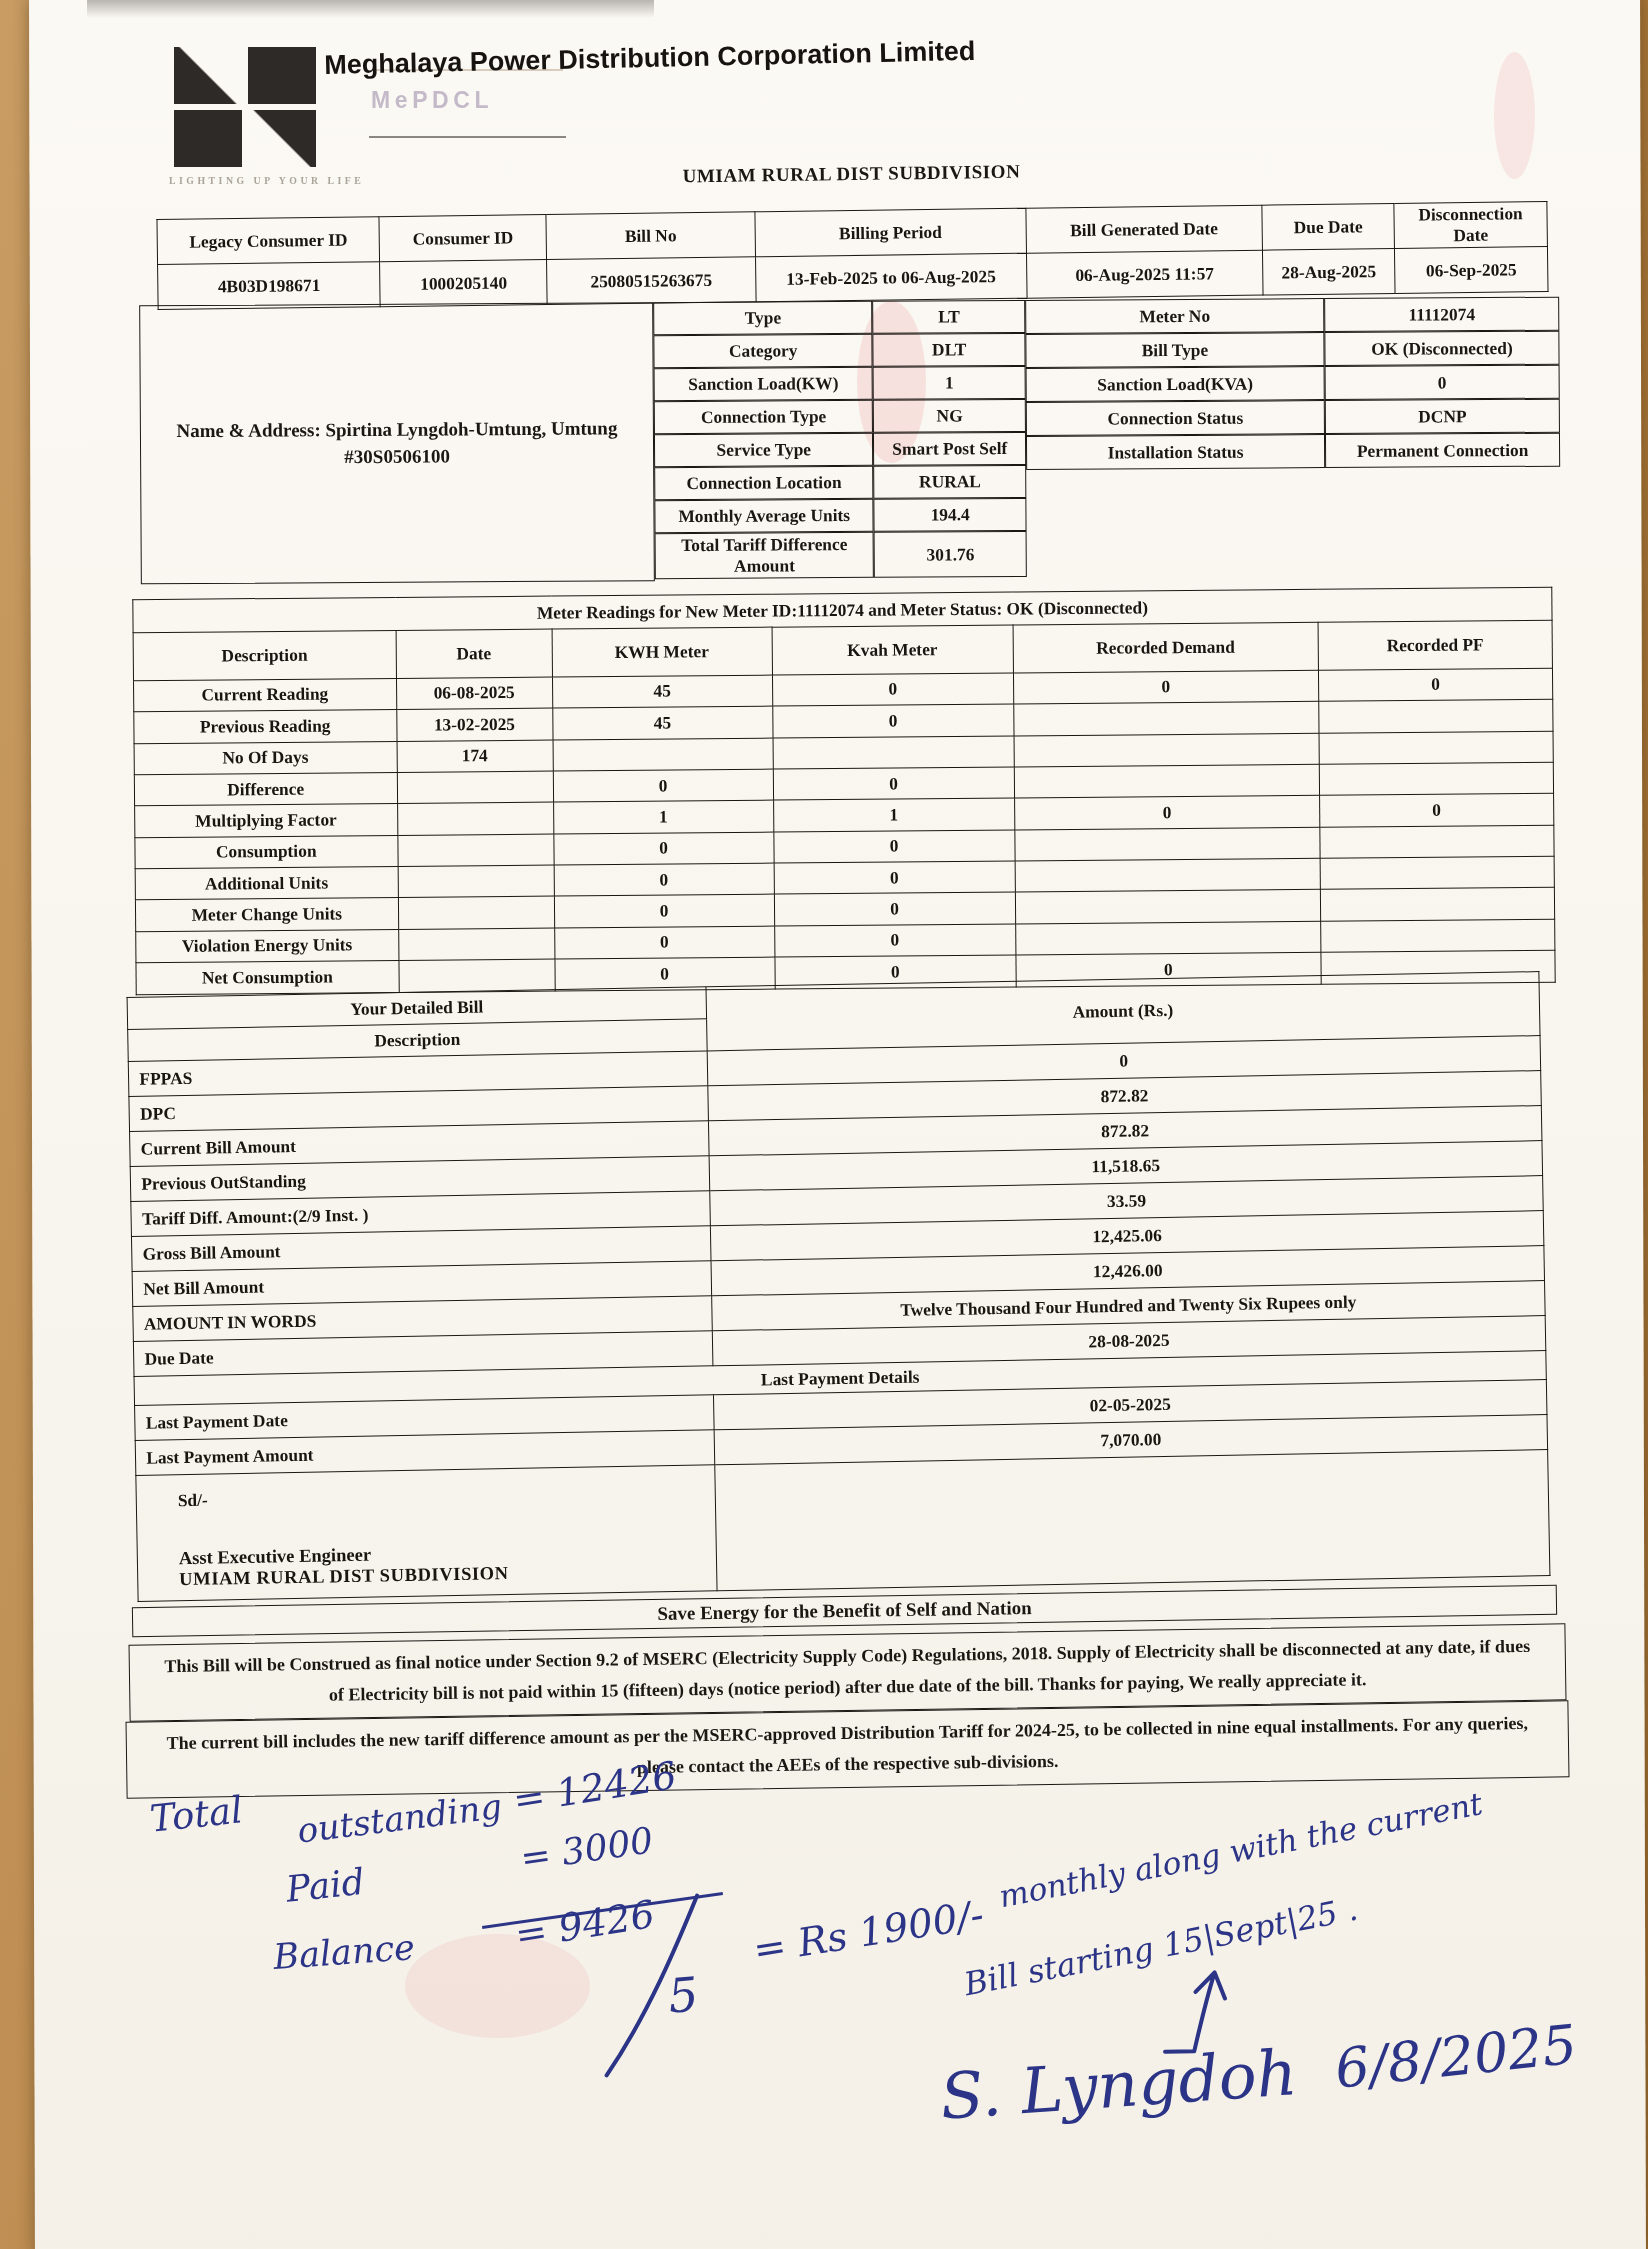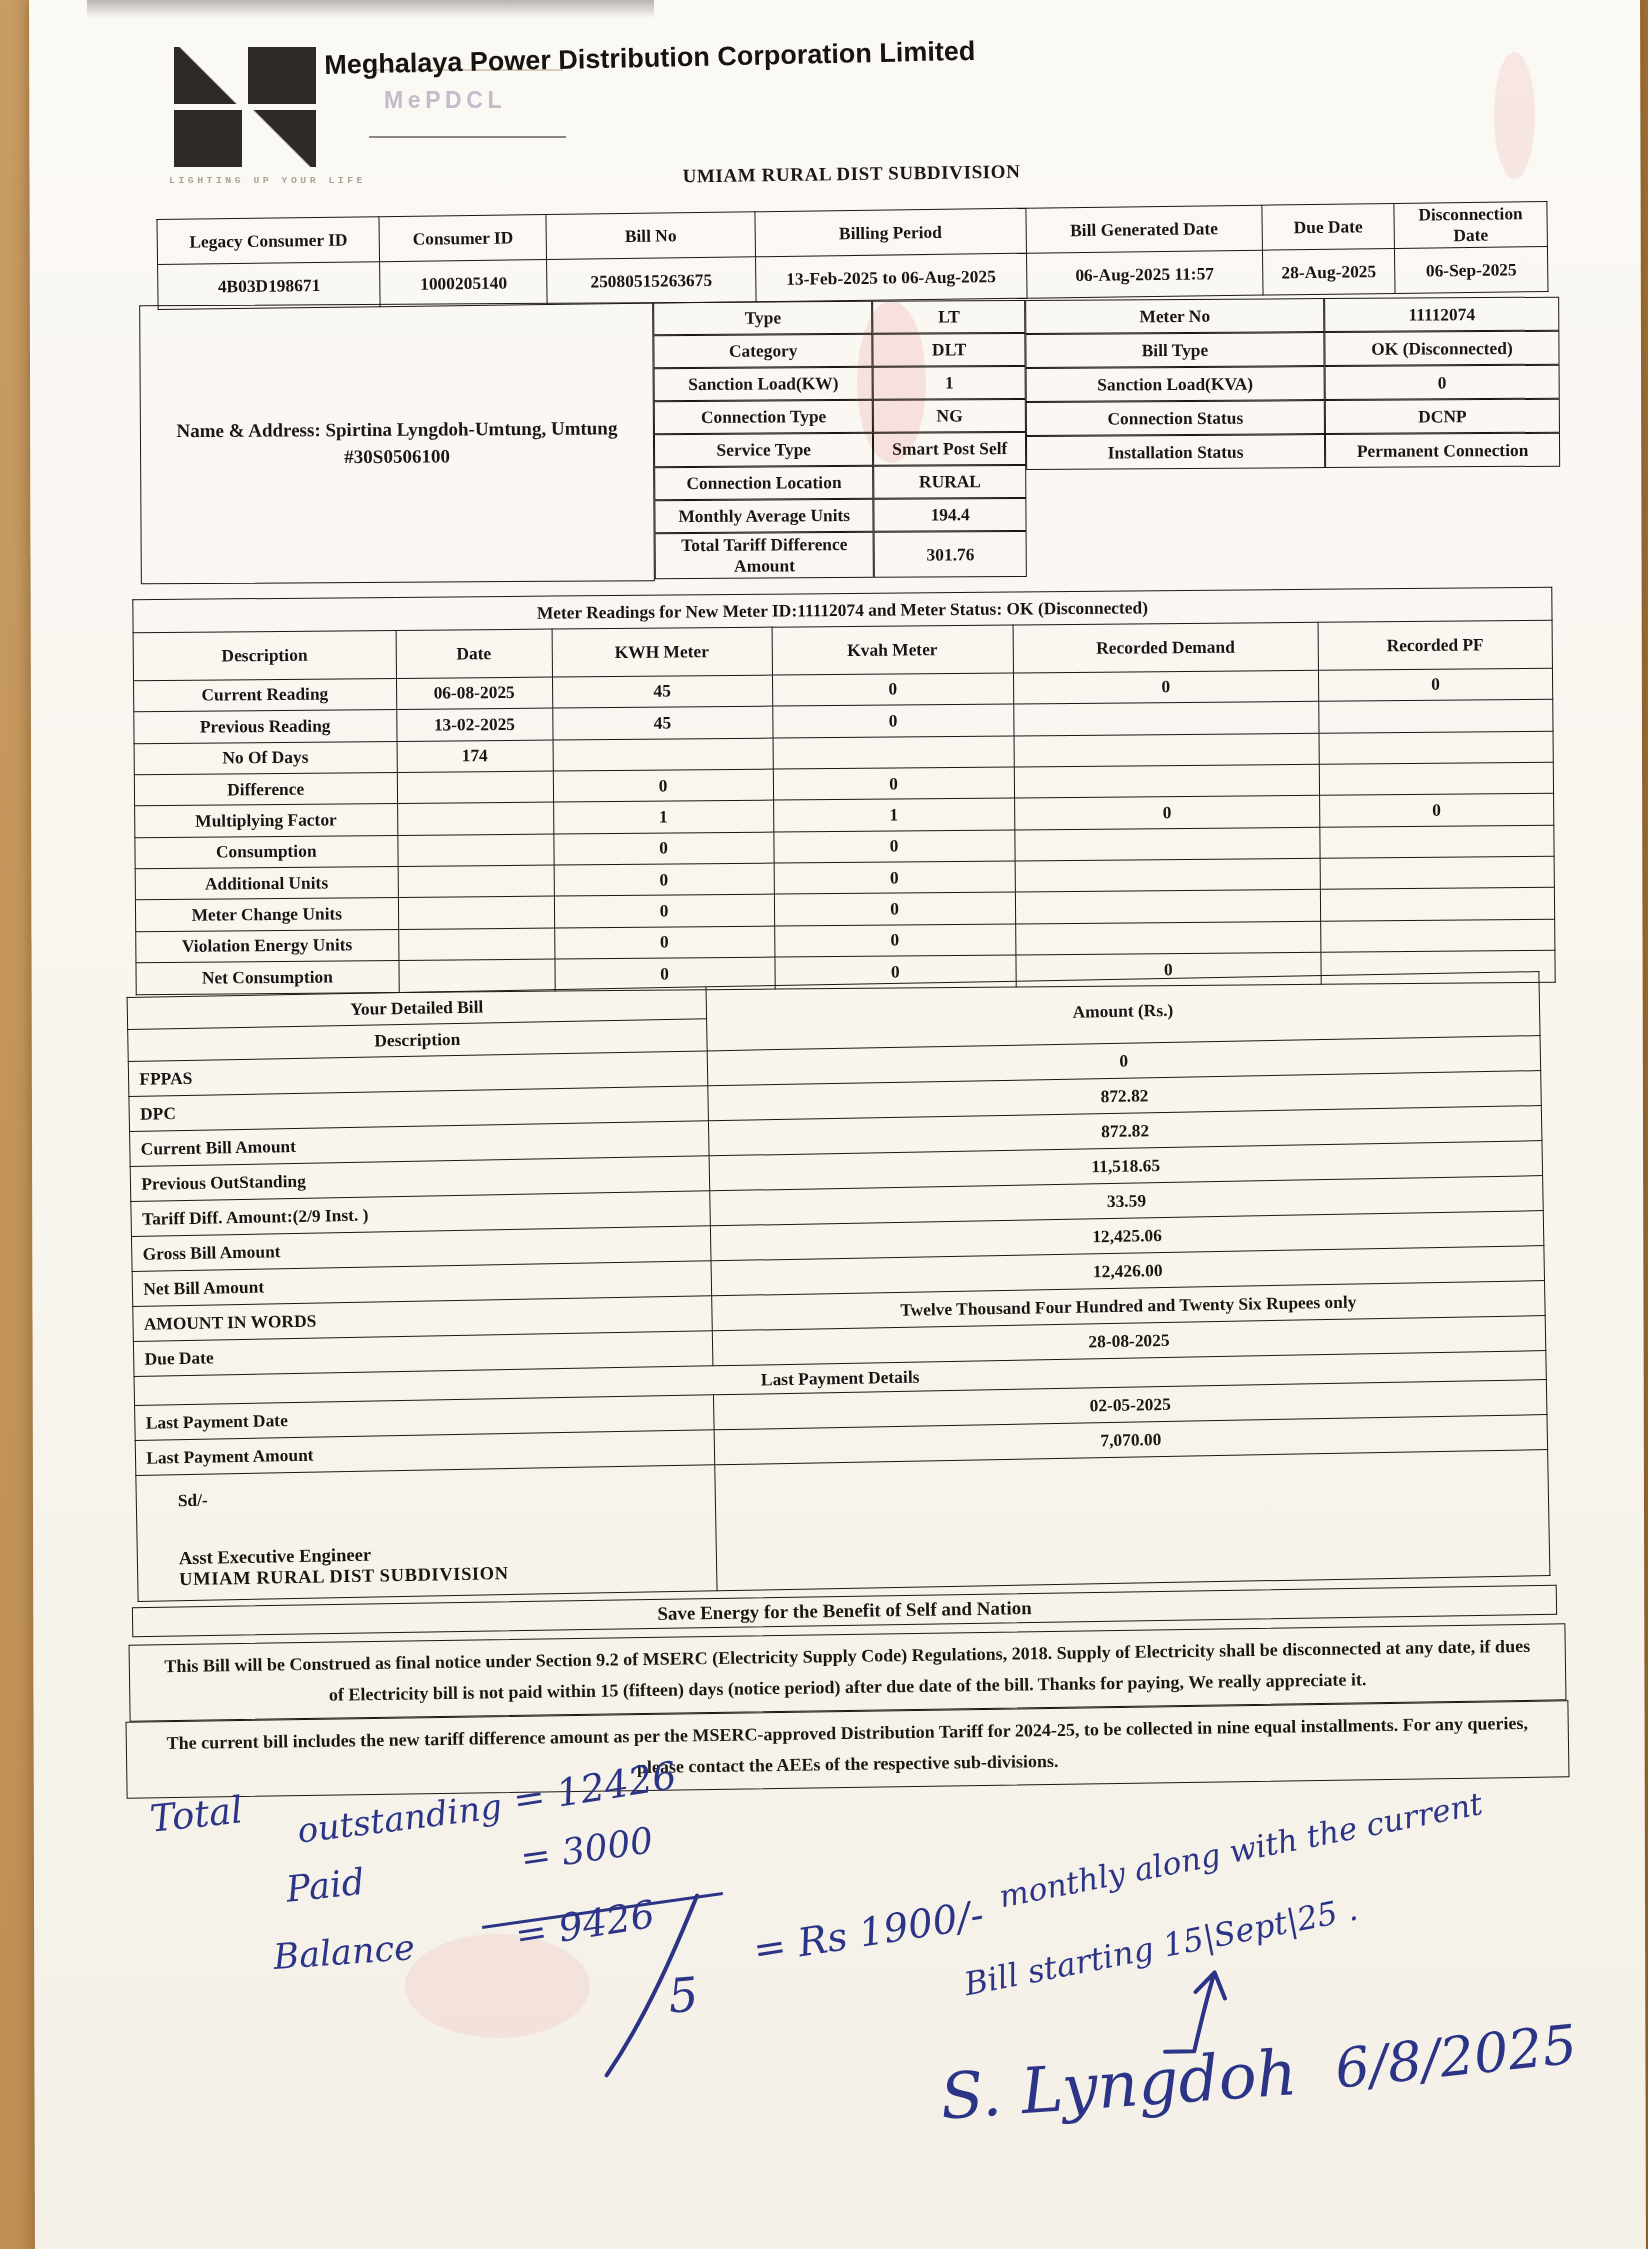"MePDCL" .logo-text { left: 384px -> 371px }
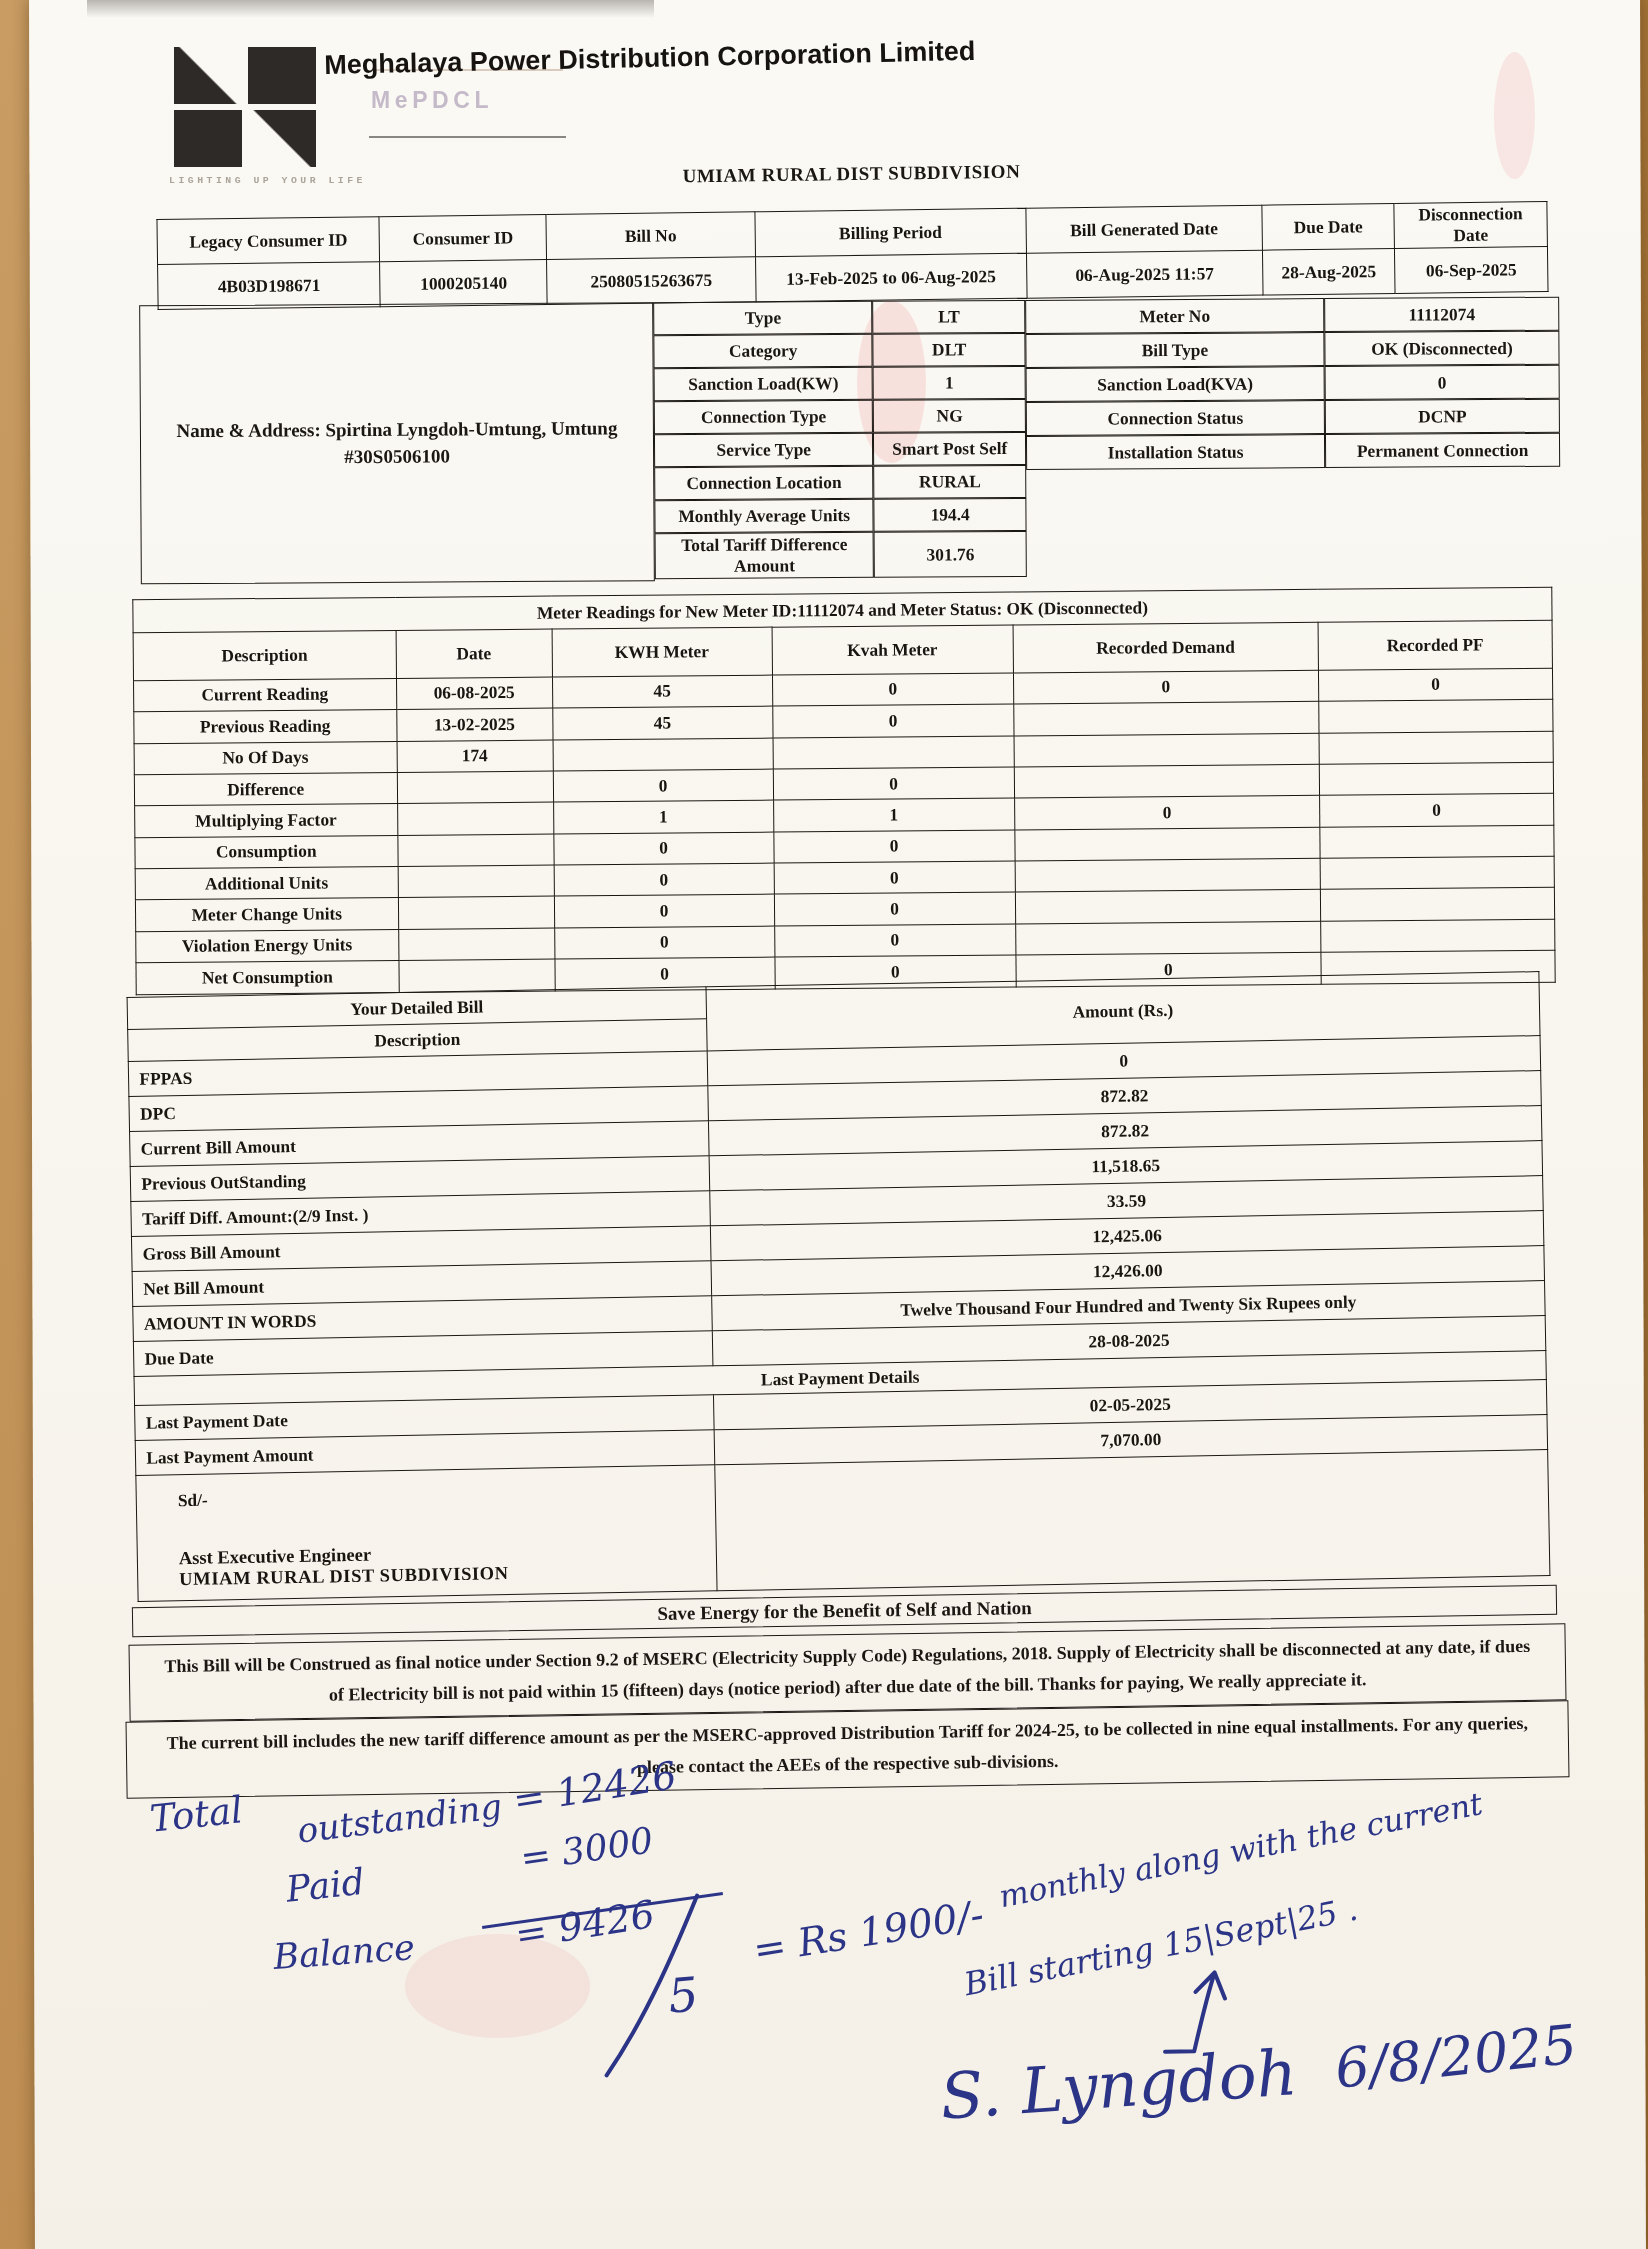"LIGHTING UP YOUR LIFE" .tagline { font-family: Liberation Mono, monospace -> Liberation Serif, serif }
